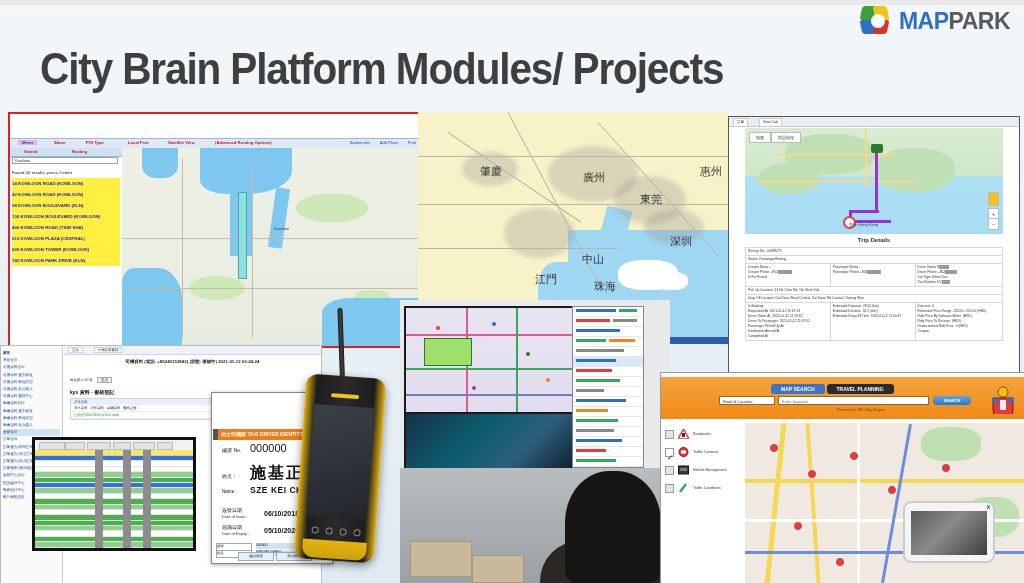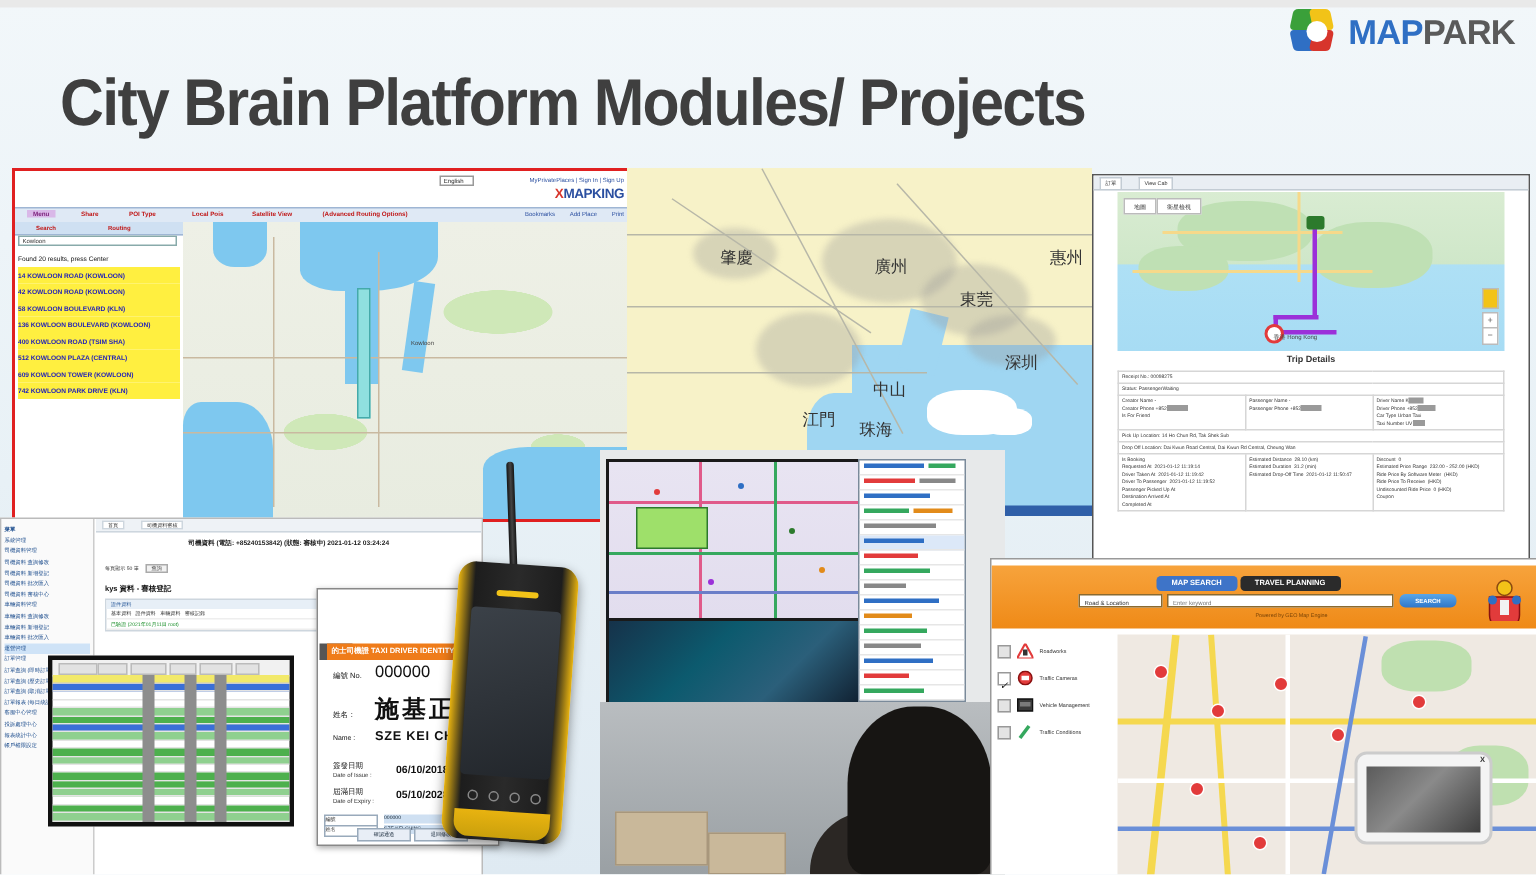"XMAPKING" div.mkhead { html: <div> <div>English</div> <div>MyPrivatePlaces | Sign In | Sign Up</div> <div><span>X</span><span>MAPKING</span></div> </div> -> none }
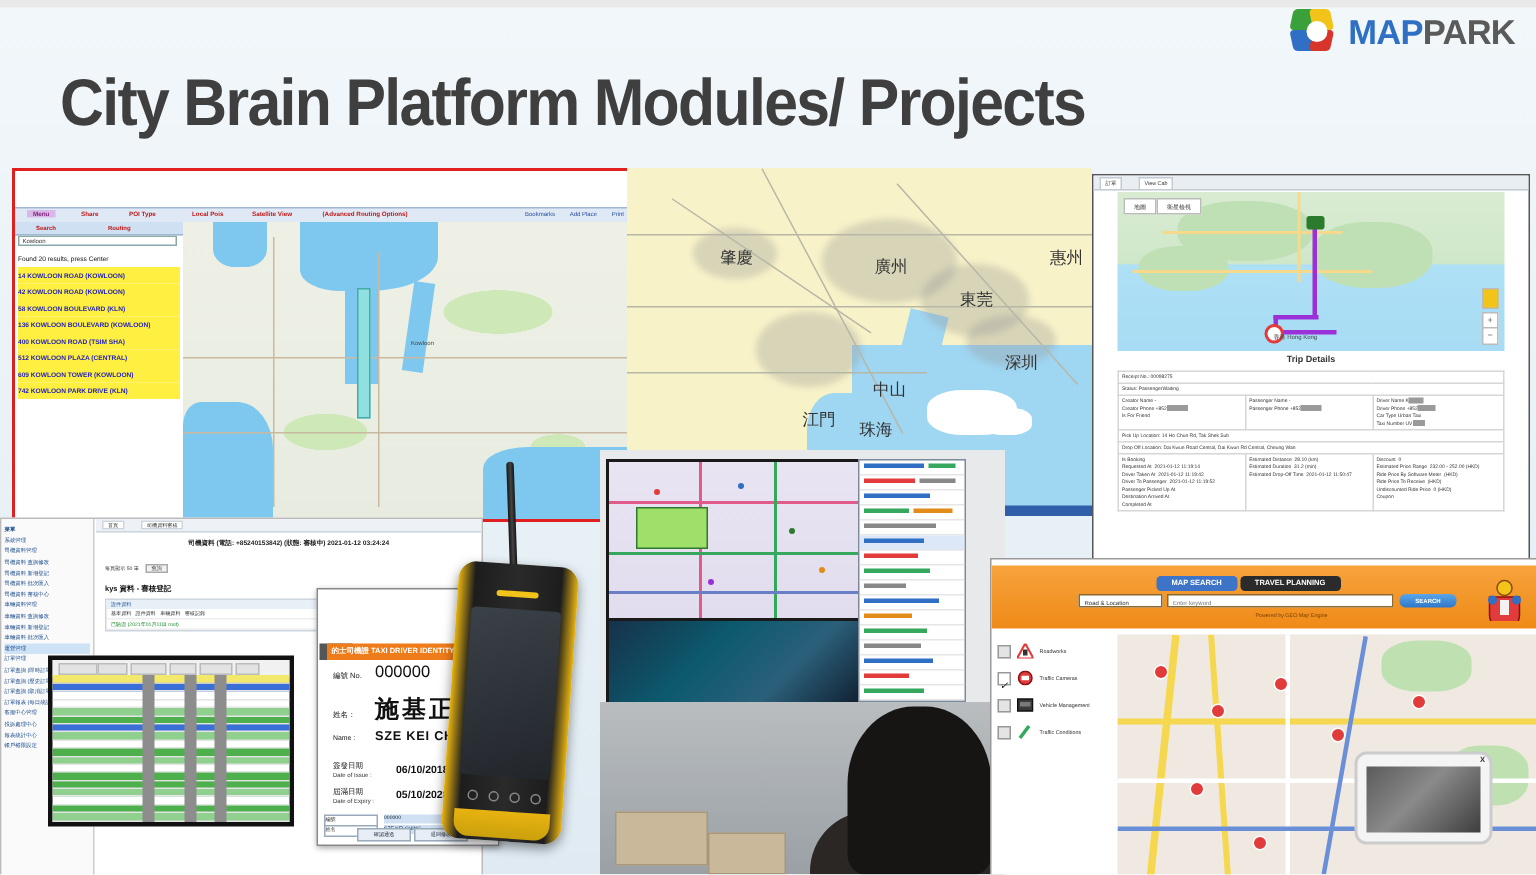"珠海" div.city { left: 155px -> 176px }
